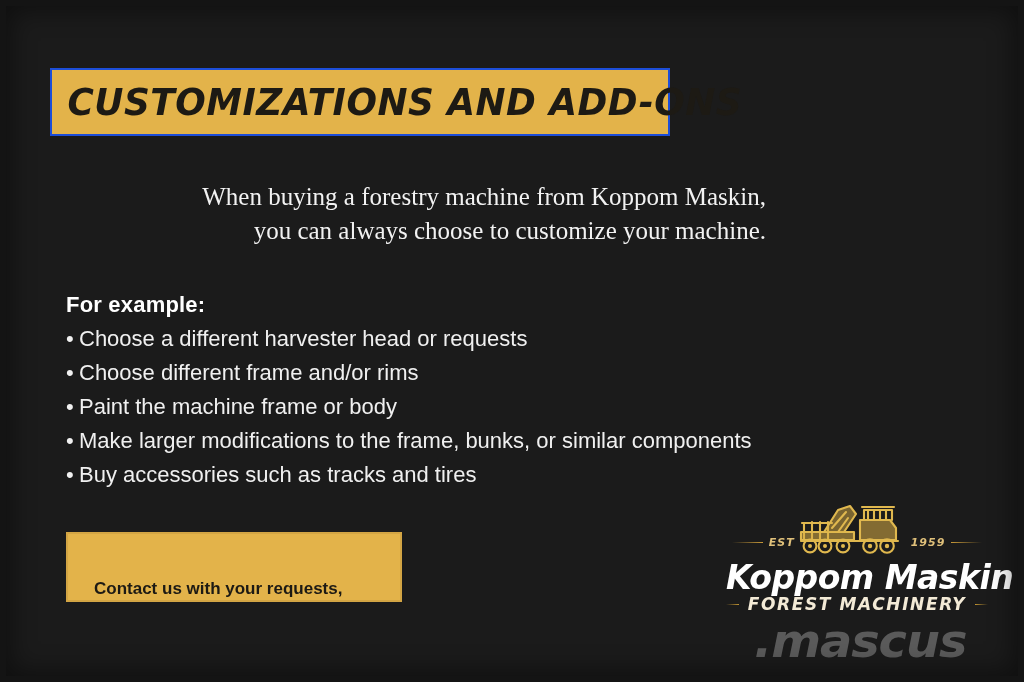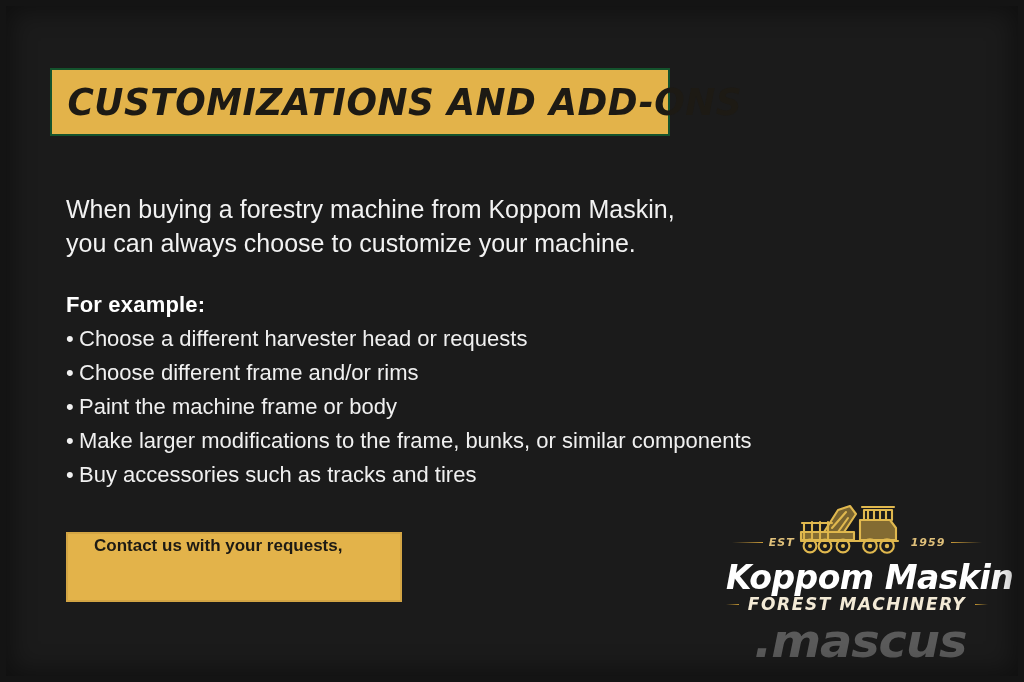"CUSTOMIZATIONS AND ADD-ONS" .title-banner { border: 2px solid #14532d -> 2px solid #1d4ed8 }
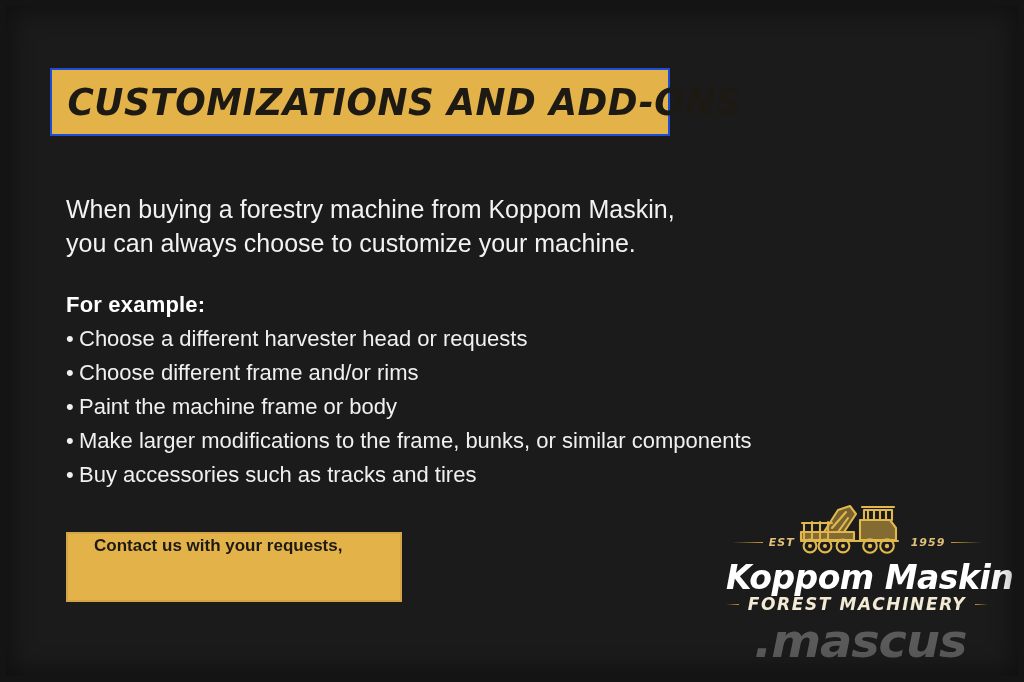"When buying a forestry machine" .intro { font-family: Liberation Sans, sans-serif -> Liberation Serif, serif; text-align: none -> right; top: 192px -> 180px }
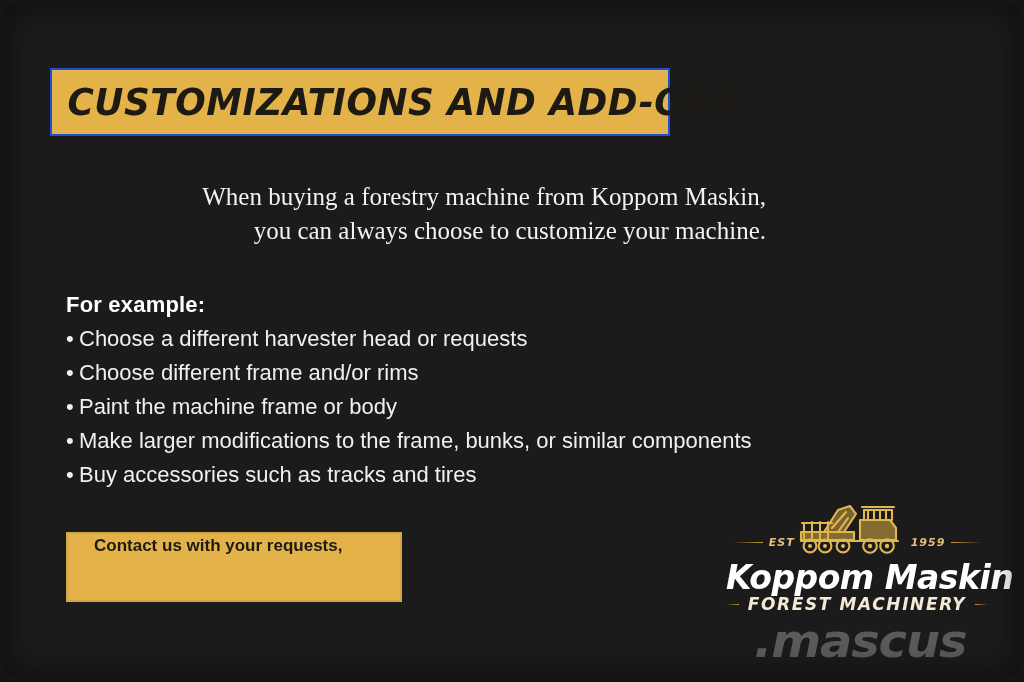"Contact us with your requests," .contact-box { justify-content: flex-start -> flex-end }
